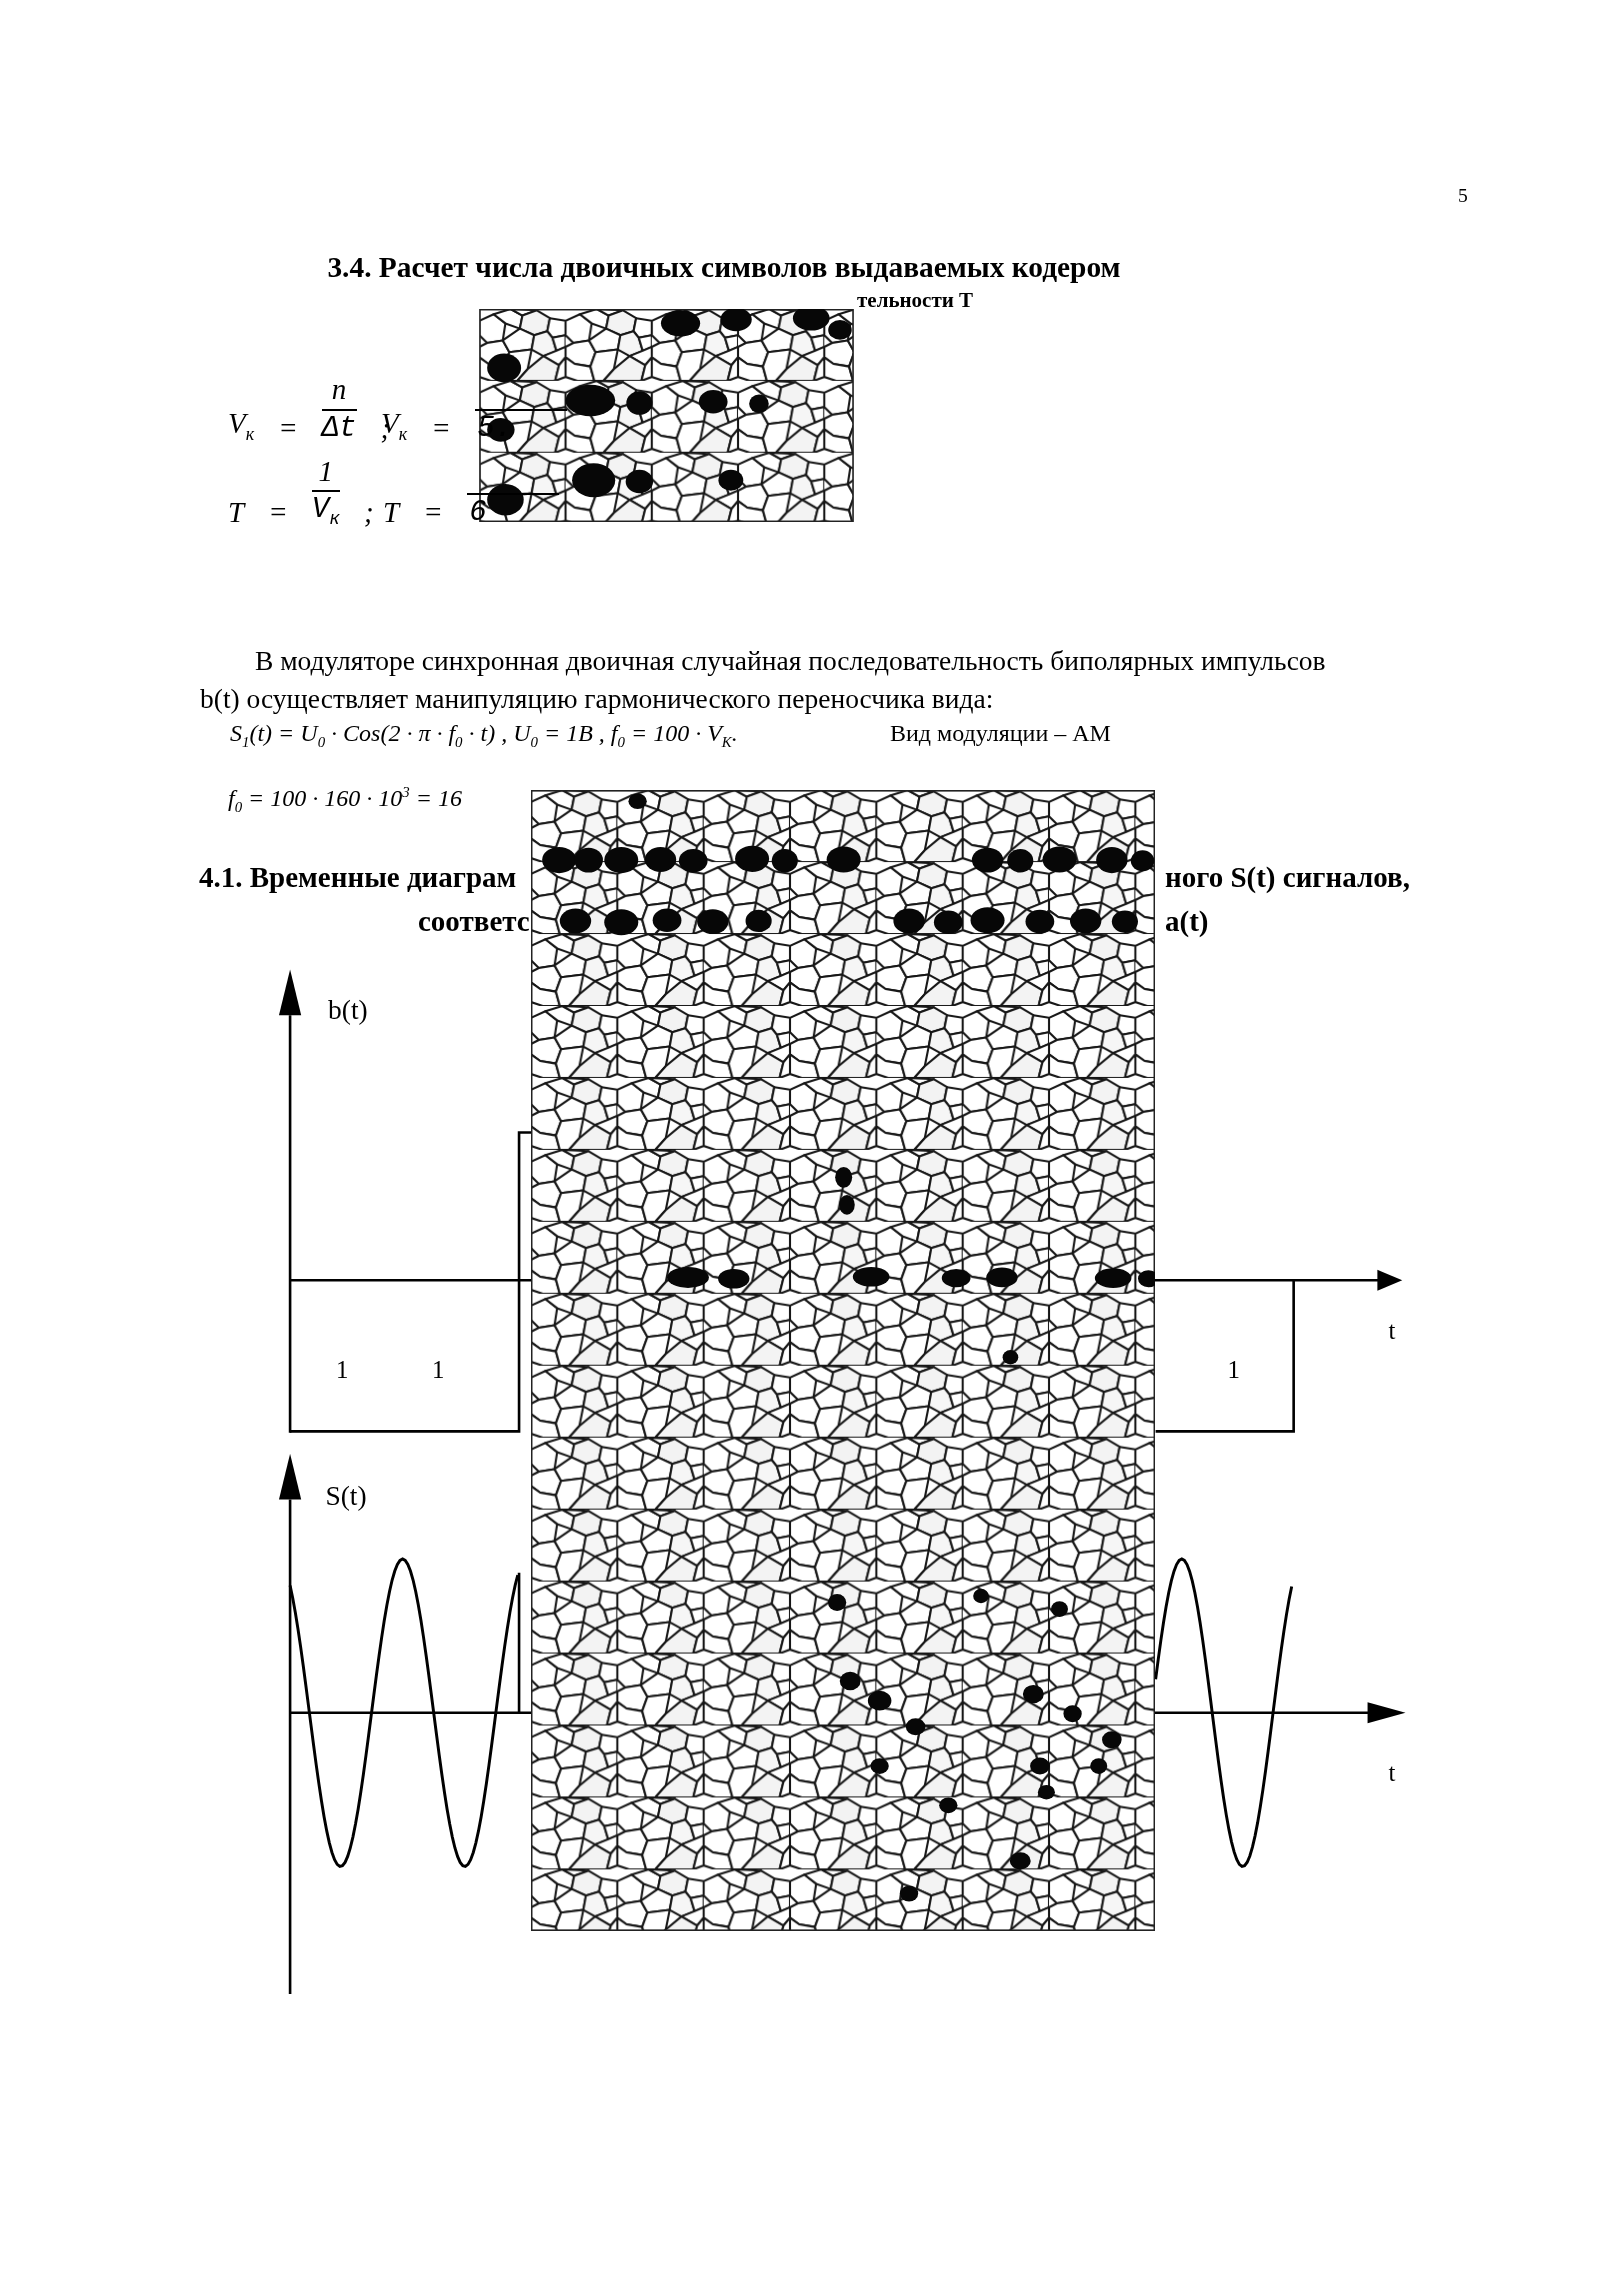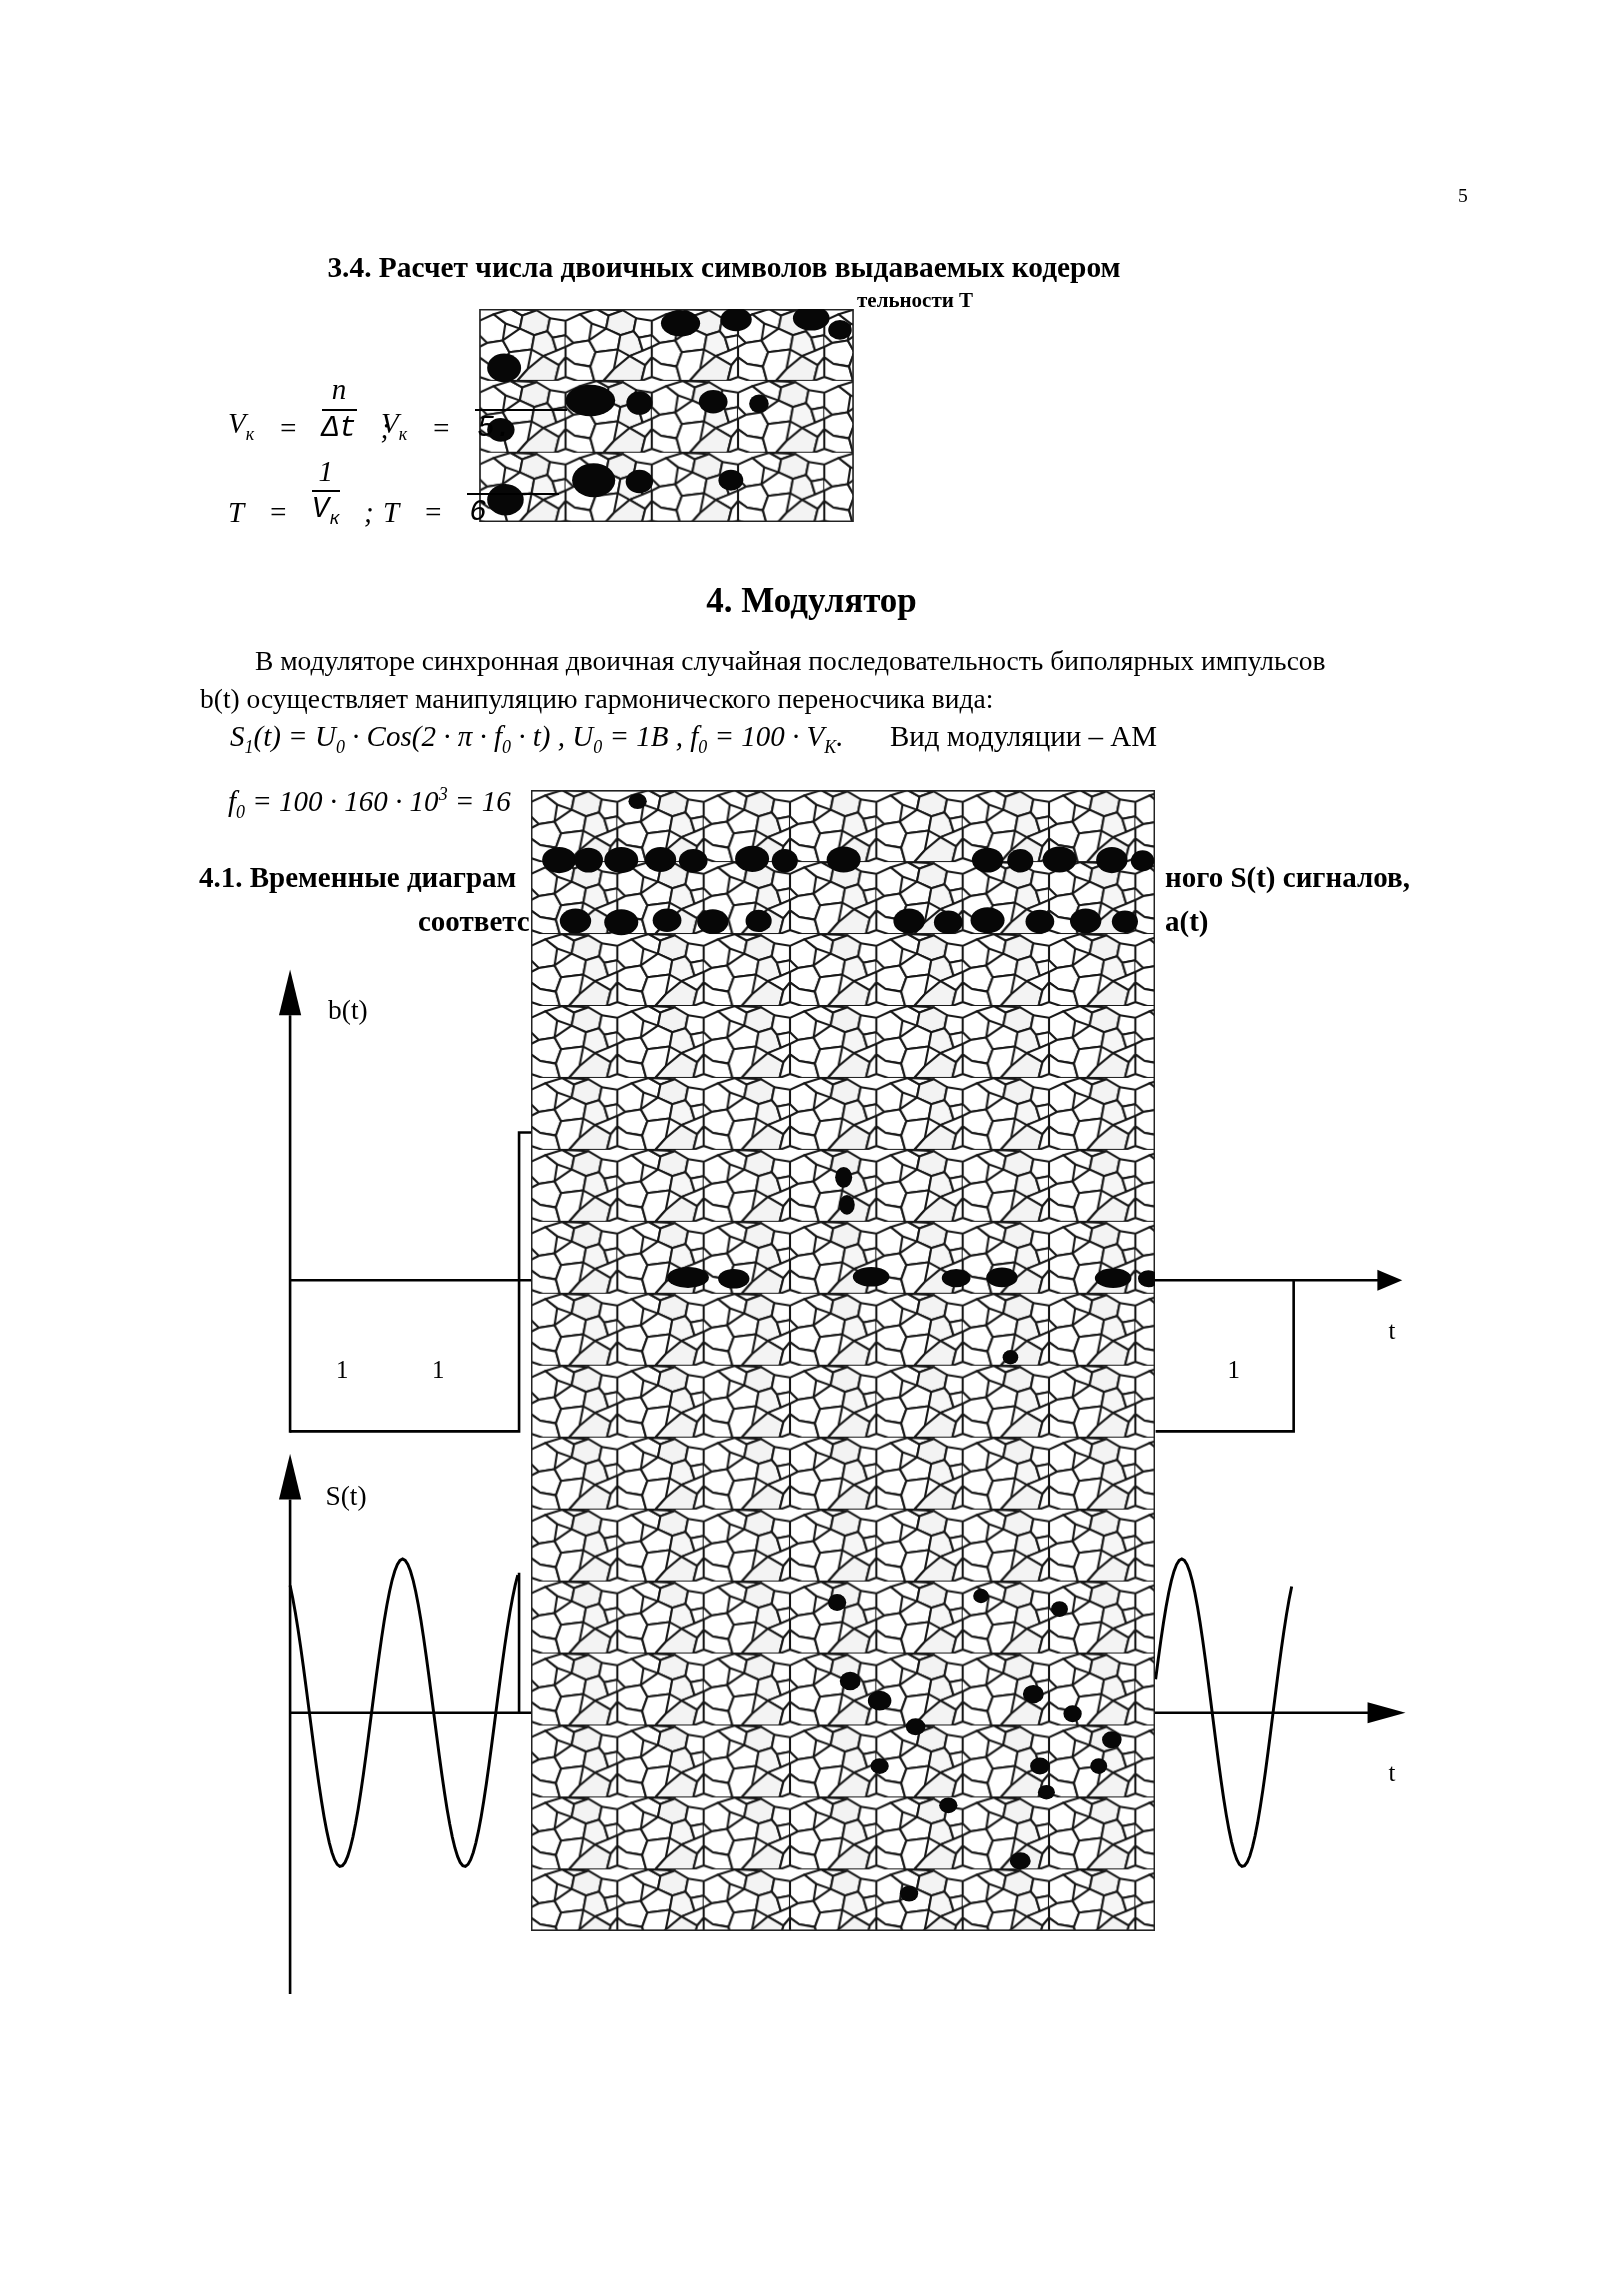"4. Модулятор" div.h4 { html: <div>4. Модулятор</div> -> none }
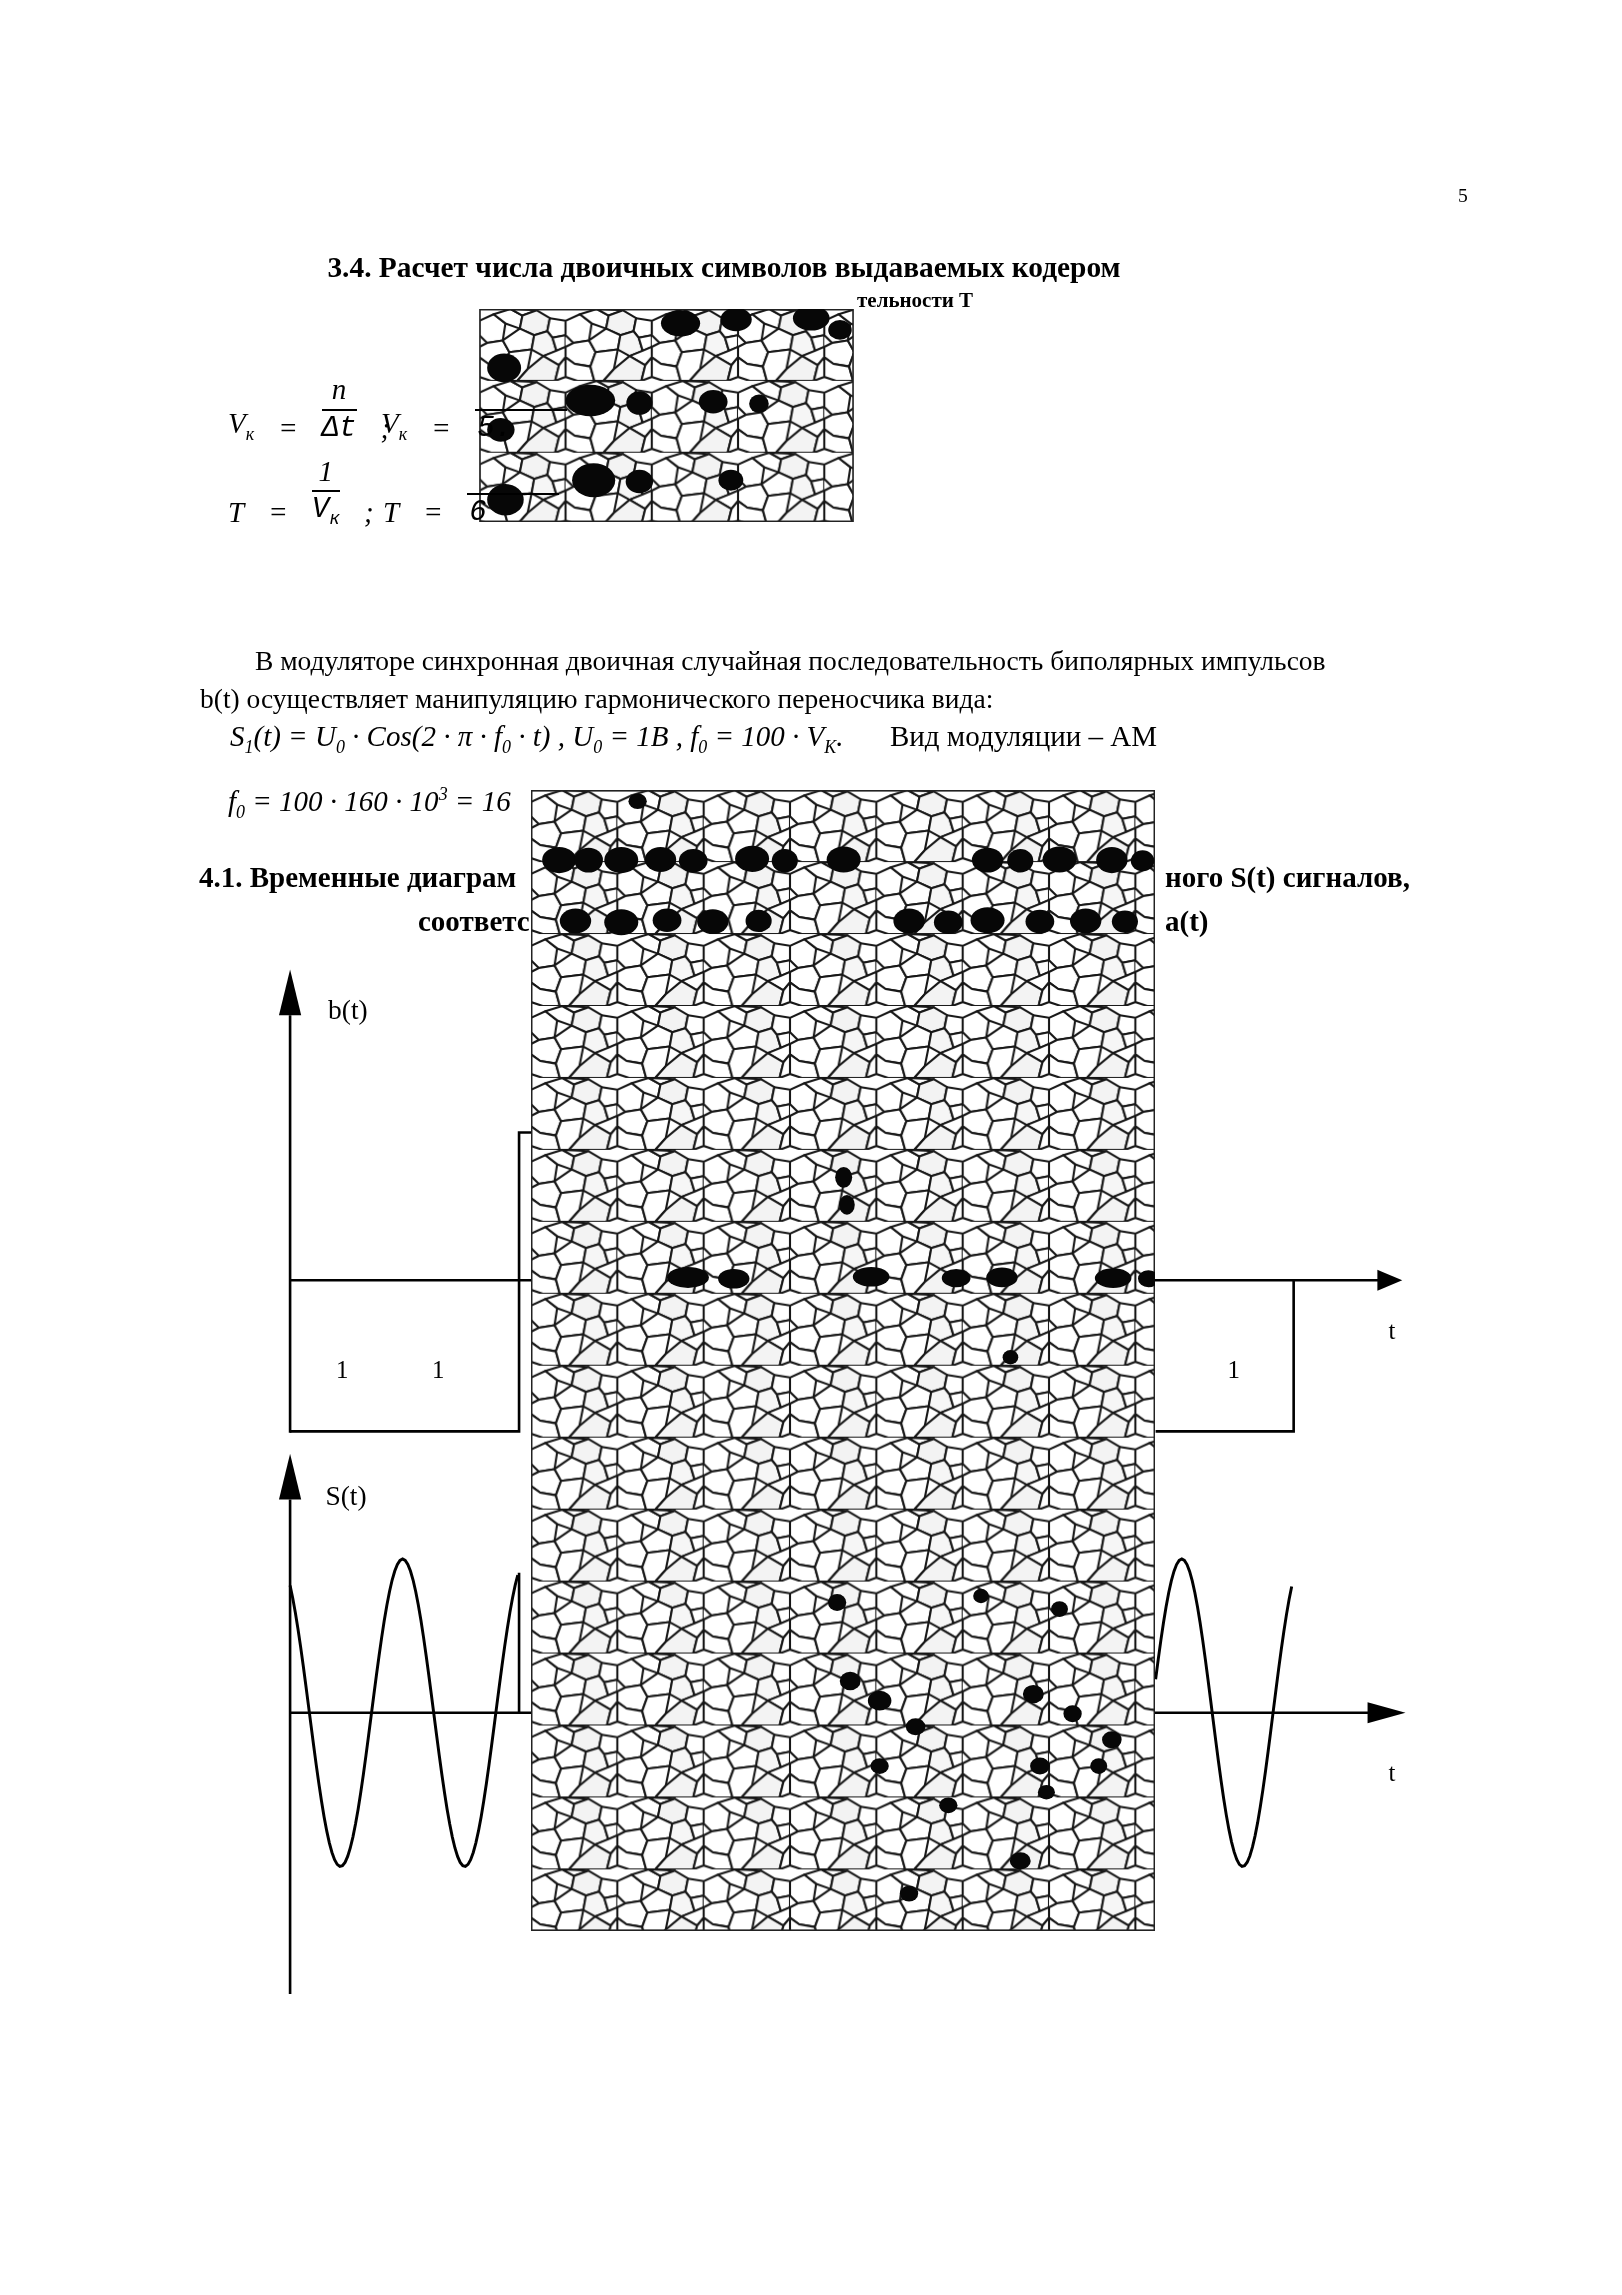"S1(t) = U0 · Cos(2" .mathline { font-size: 29px -> 24px }
